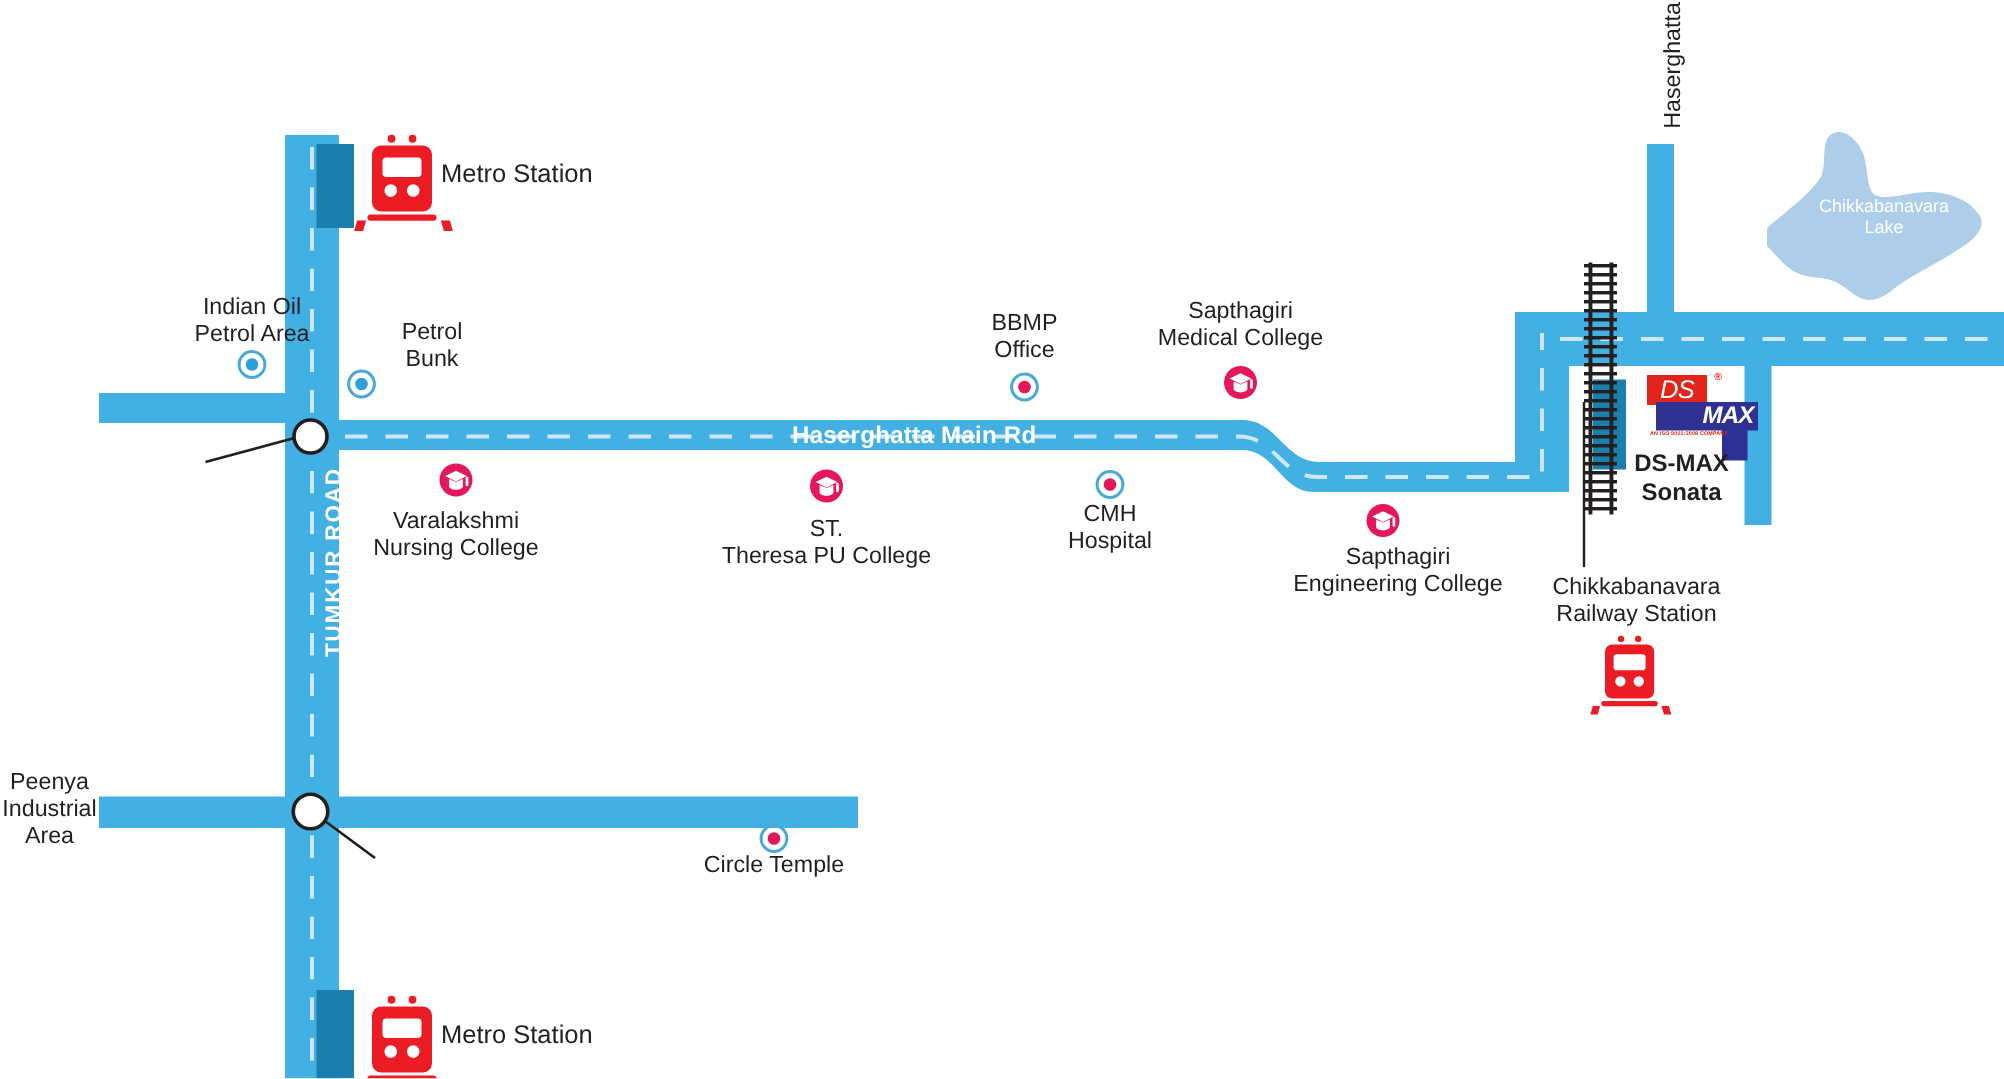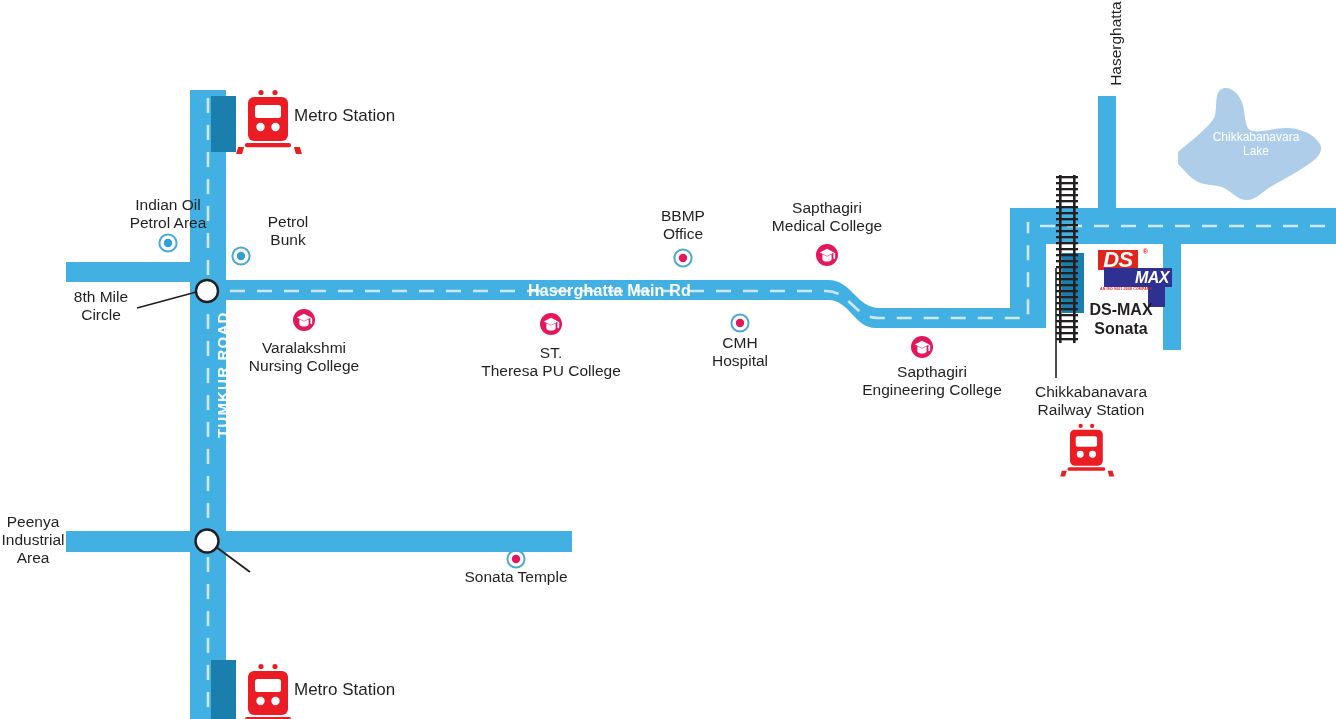"DS" .dsmax .ds { font-size: 22px -> 17px; font-weight: bold -> normal }
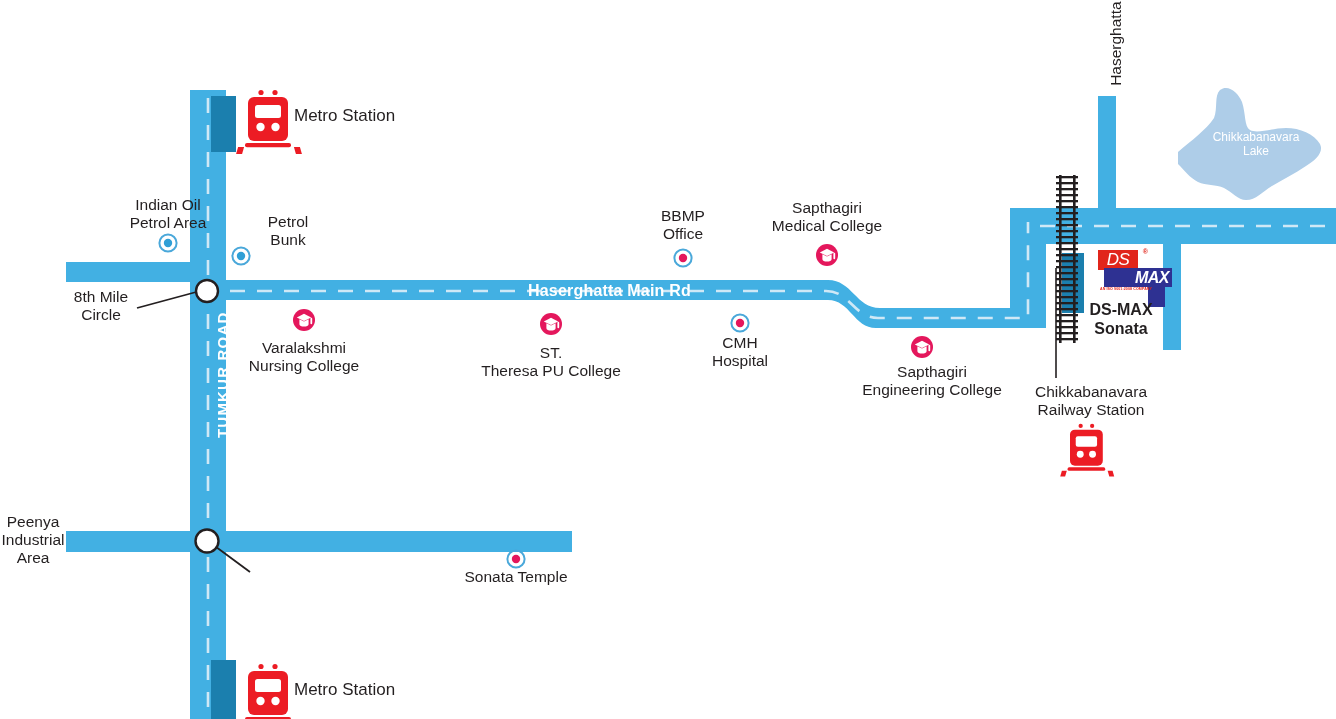"8th Mile" div.lbl { html: <div>8th Mile Circle</div> -> none }
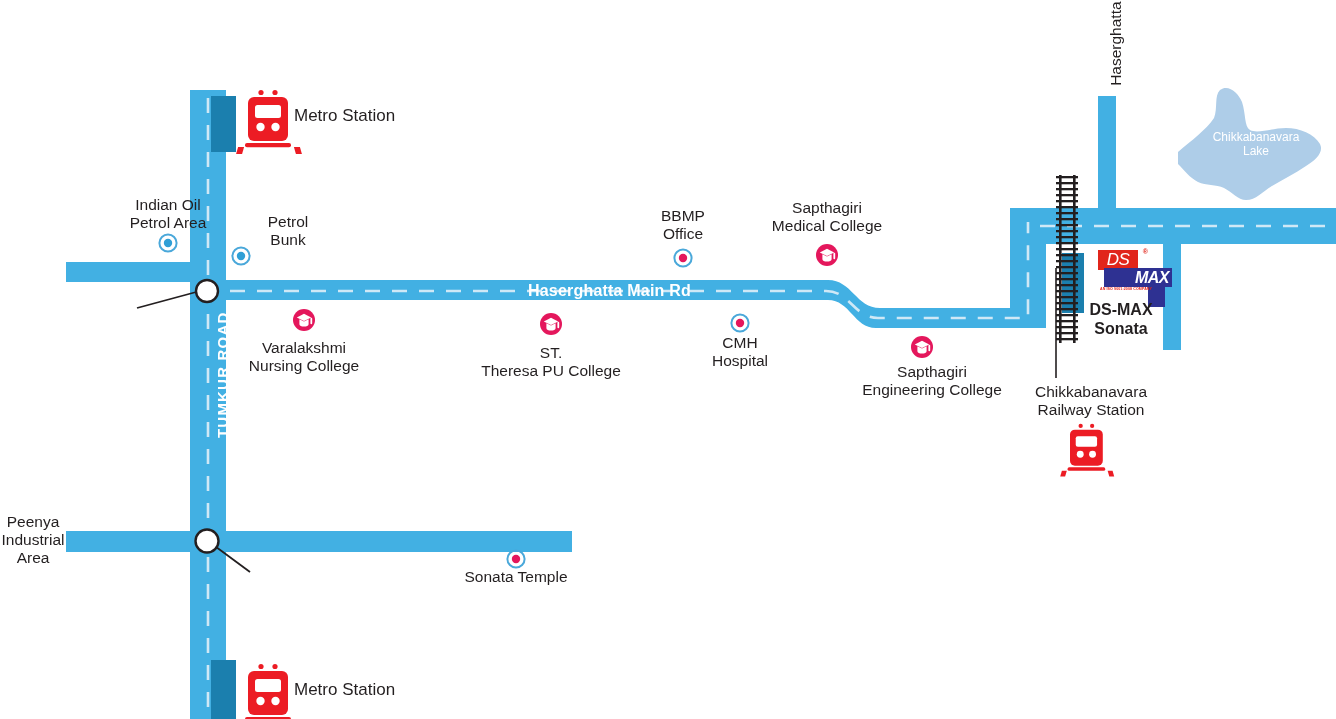"Sonata Temple" div.lbl { text: Sonata -> Circle }
